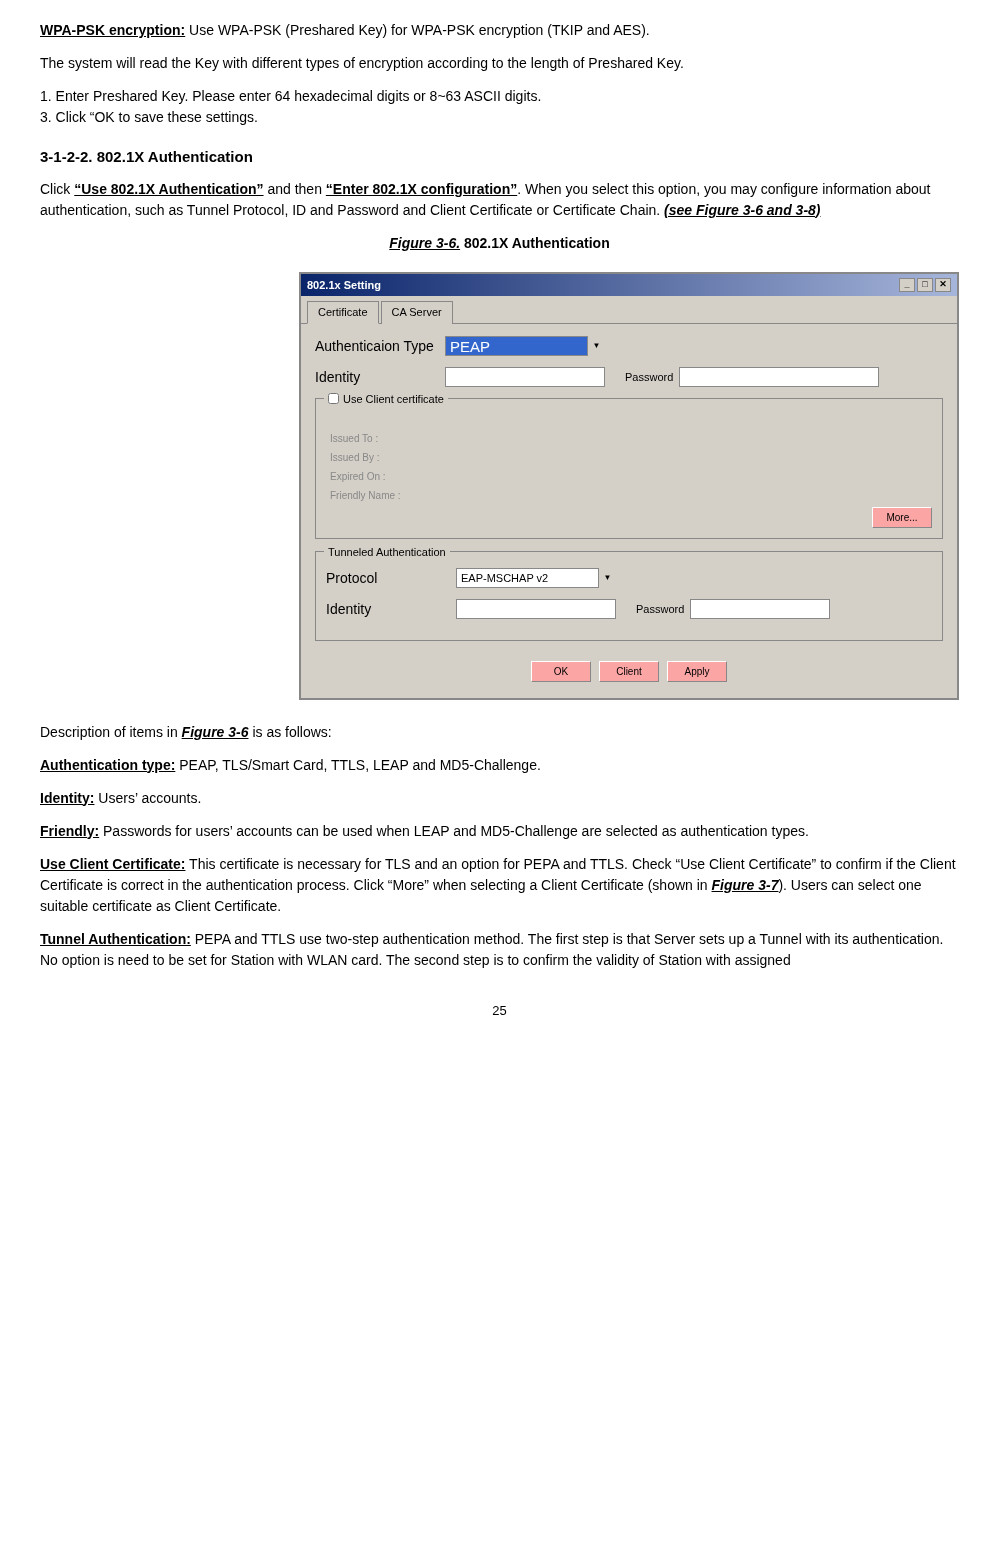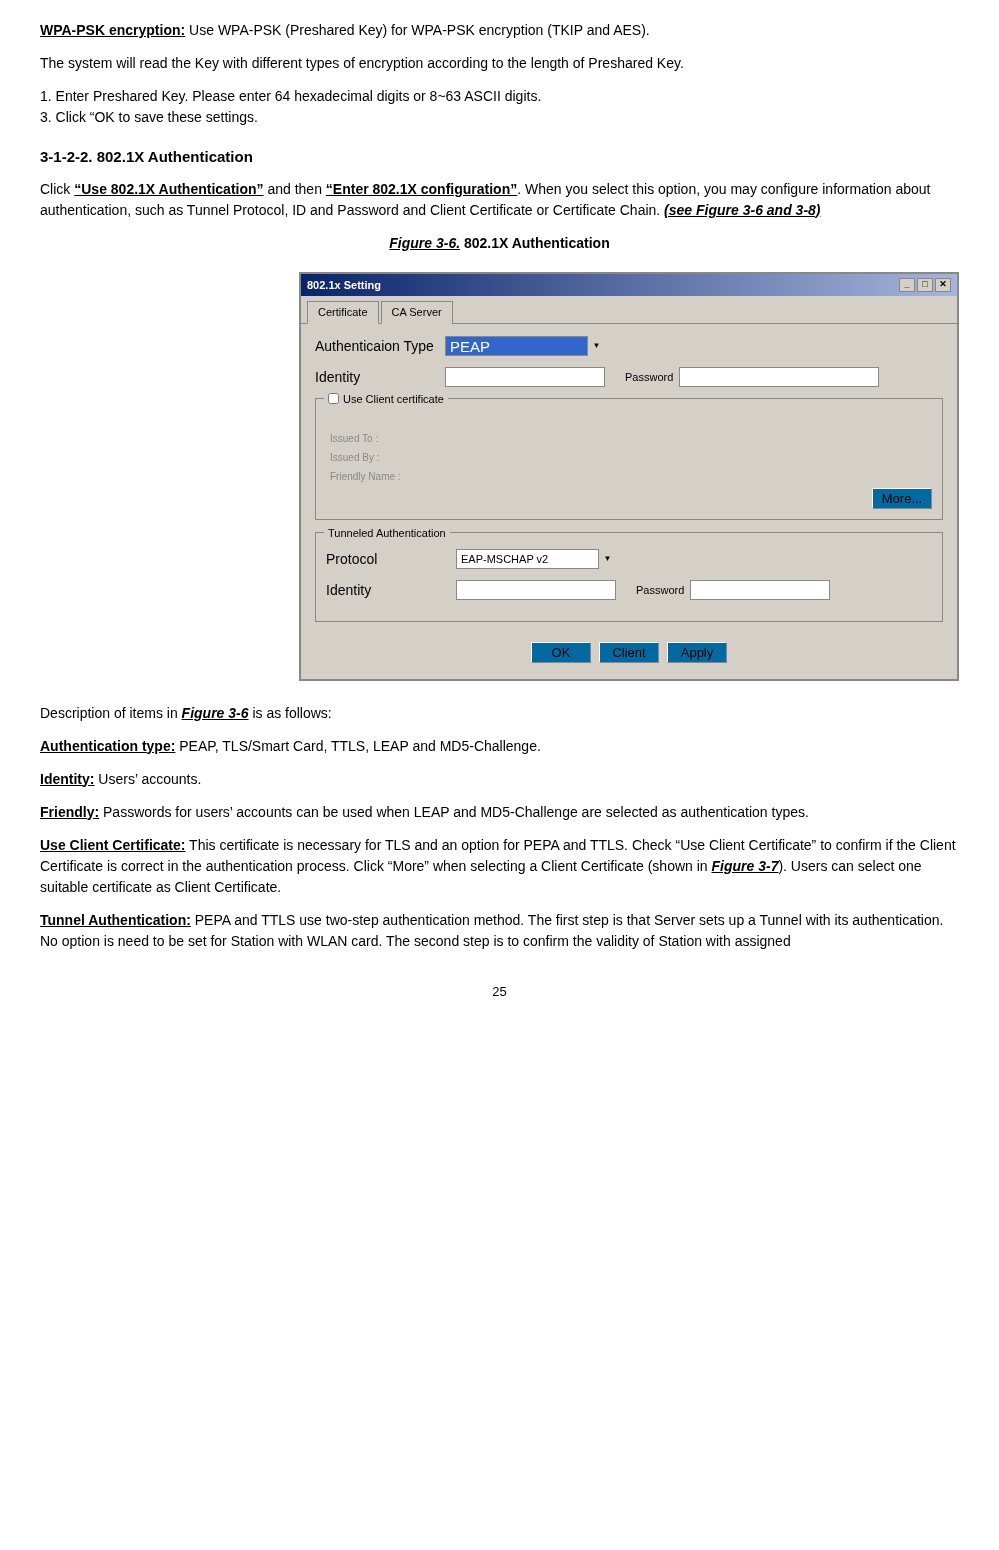"Expired On :" div.cert-field { html: none -> <div>Expired On :</div> }
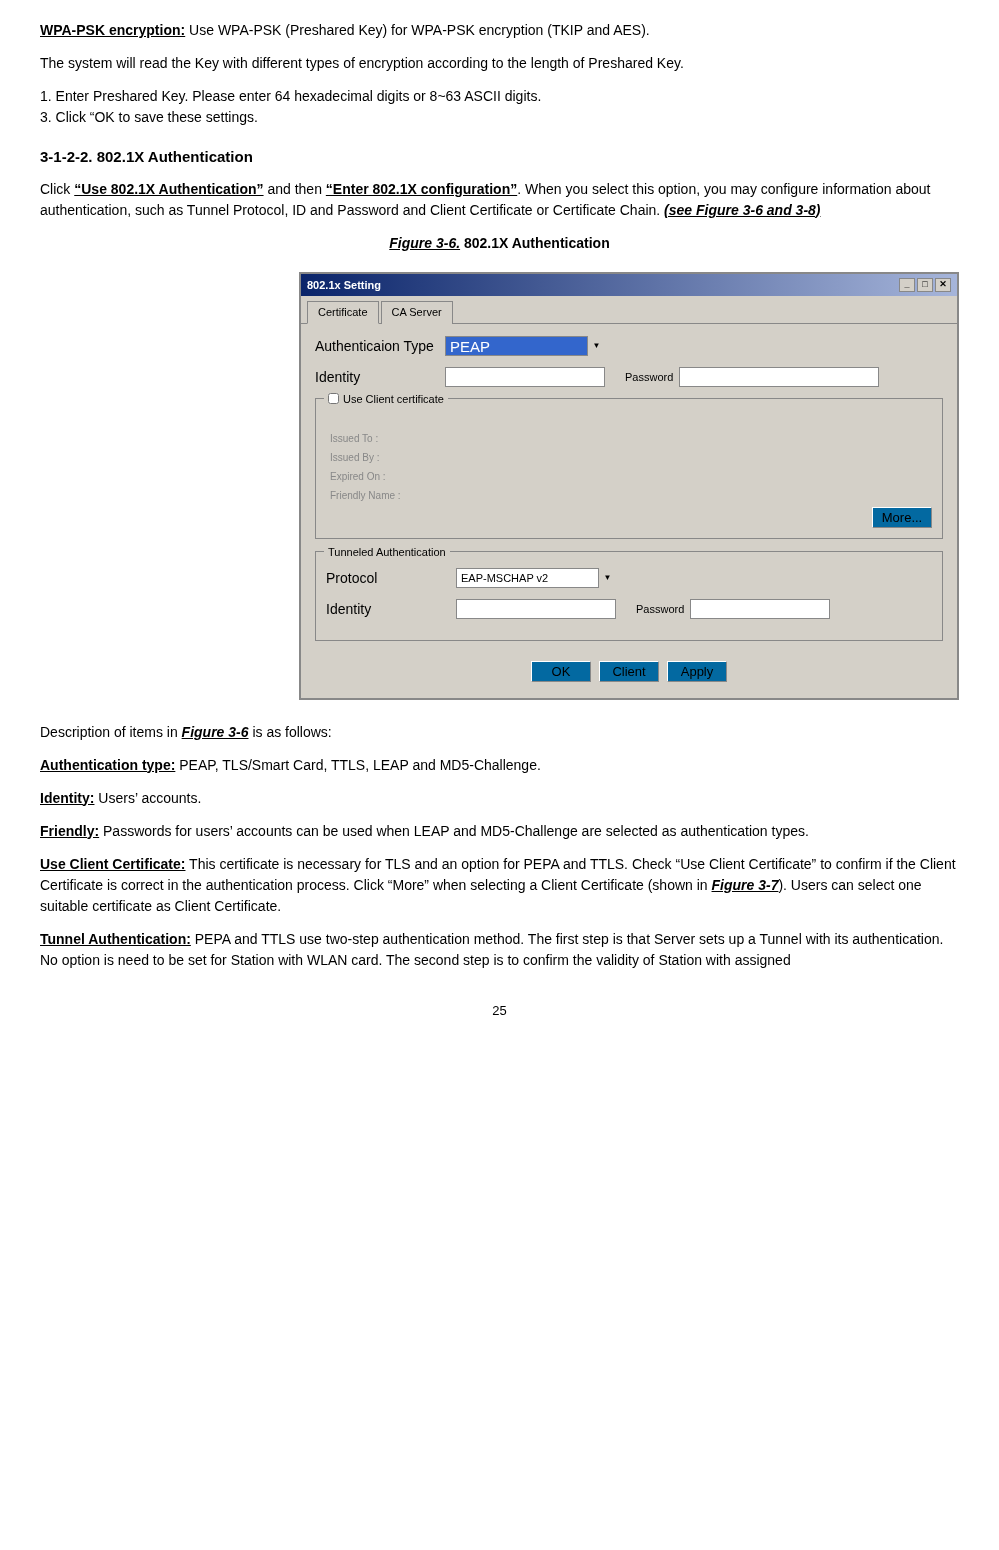"More..." .win-button { background: #0369a1 -> #fca5a5; font-size: 13px -> 10px }
